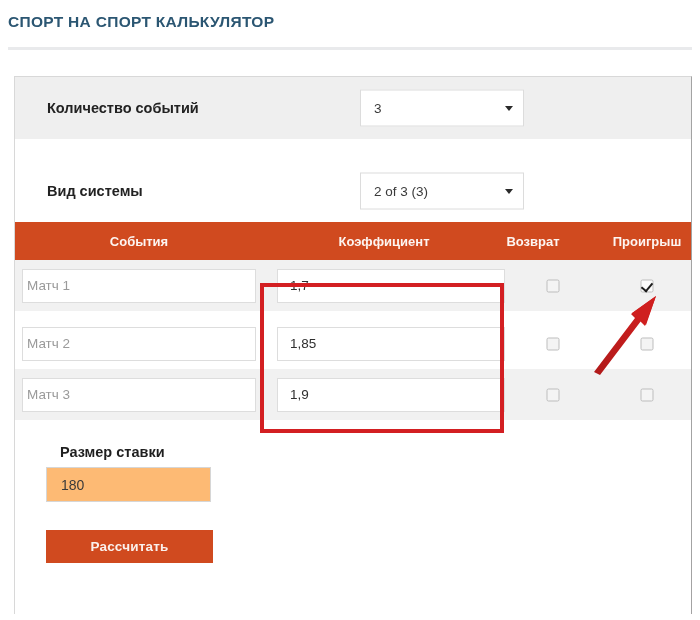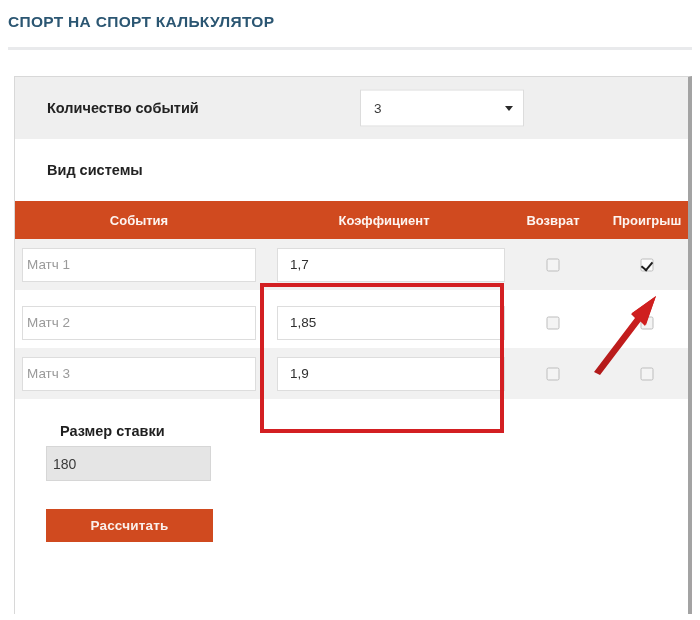"Количество событий" .card { border-right: 4px solid #a3a3a3 -> 1px solid #a3a3a3 }
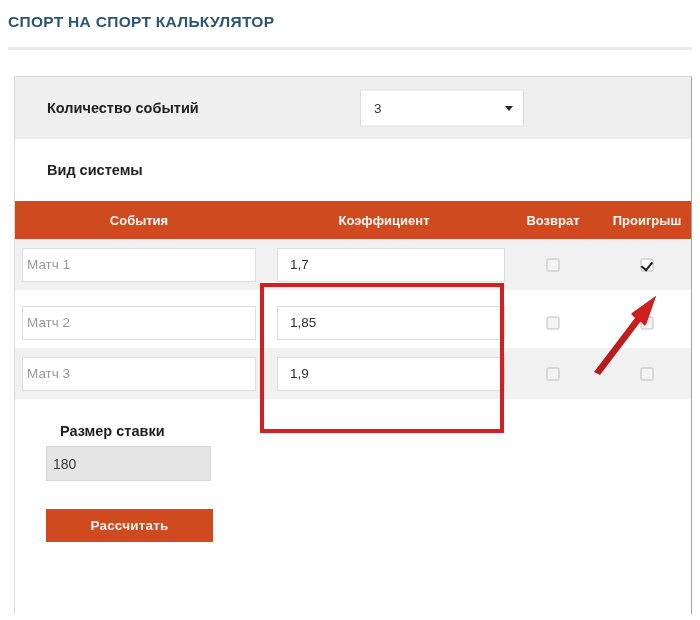"Вид системы" .setting-row.plain { margin-top: none -> 21px }
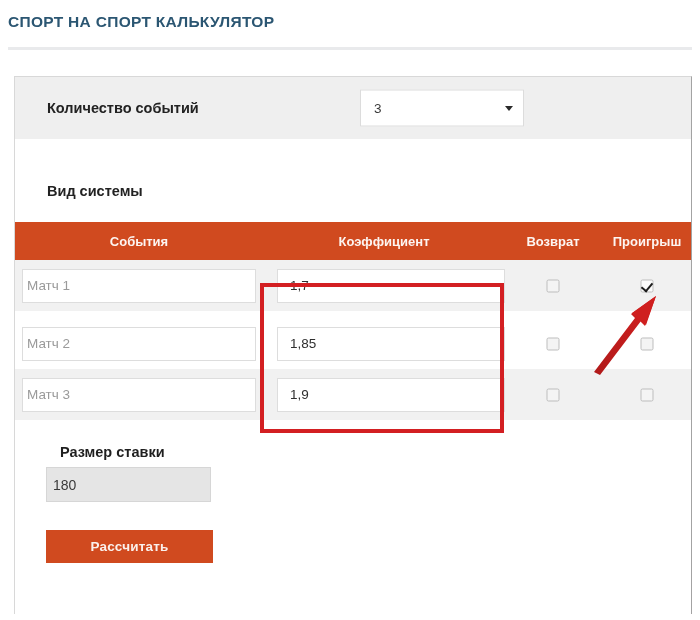"2 of 3 (3)" div.select-wrap { html: none -> <div> <span>2 of 3 (3)</span> <span></span> </div> }
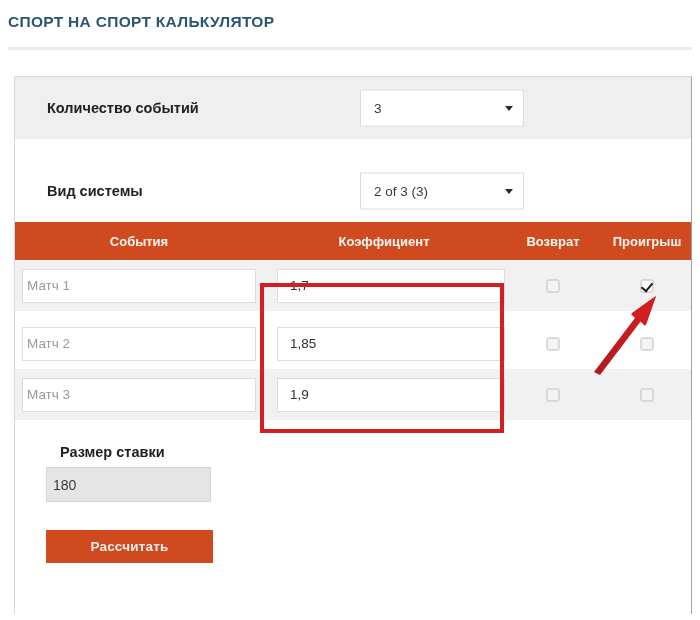"Возврат" .th-ret { left: 490px -> 470px }
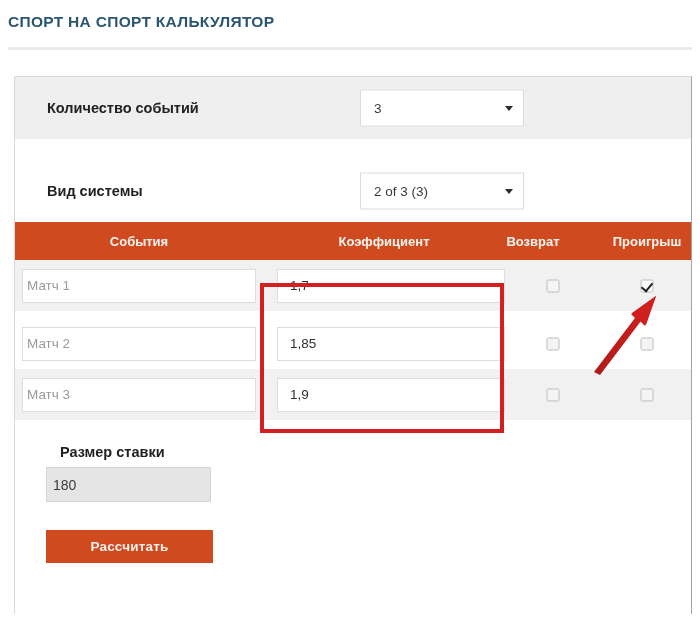"180" .stake-input { background: #e5e5e5 -> #fdba74; padding-left: 6px -> 14px }
